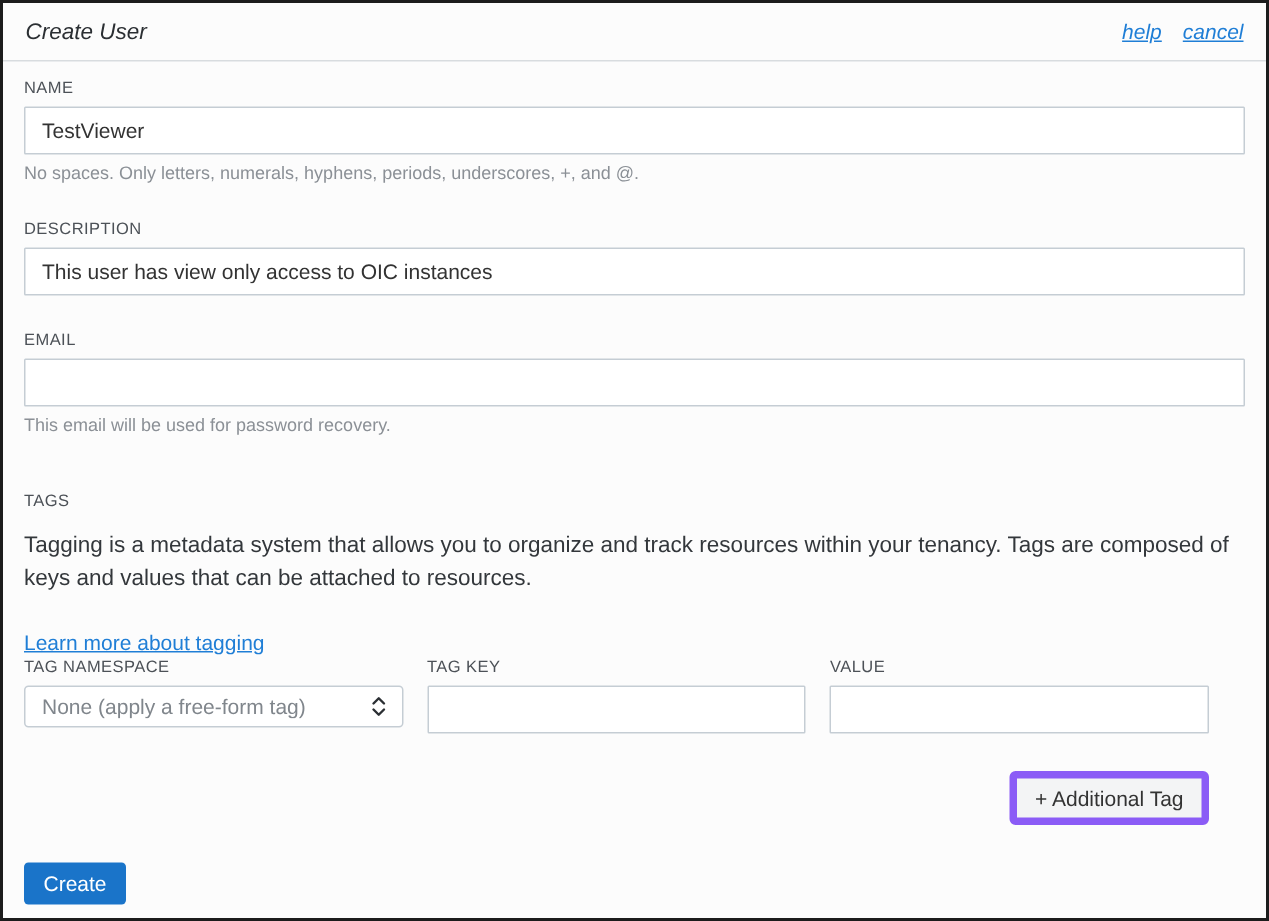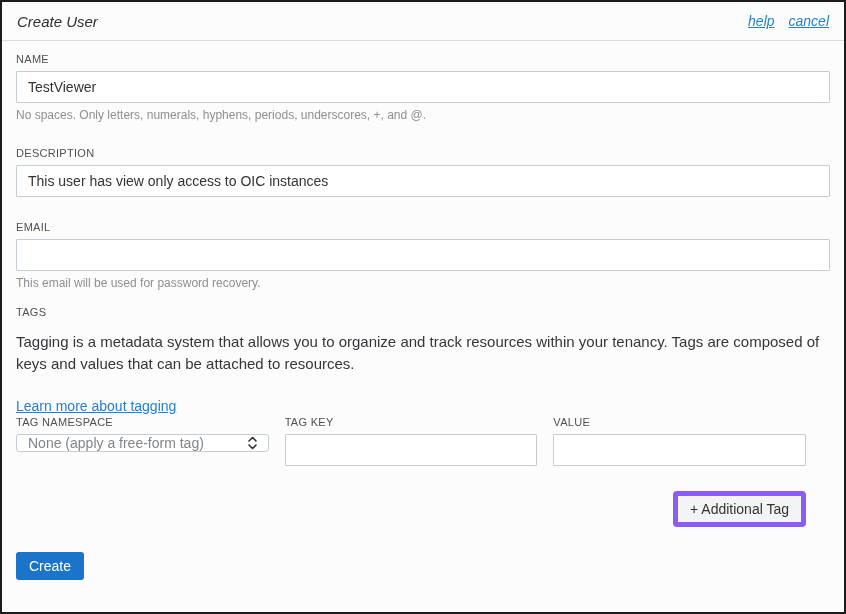"TAGS" .tags-section-label { margin-top: 16px -> 38px }
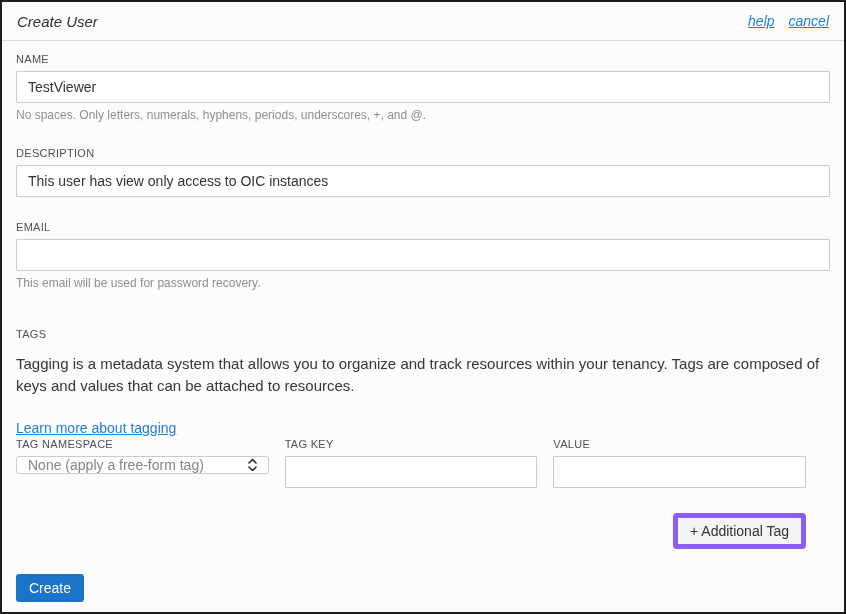"None (apply a free-form tag)" .select-box { height: 18px -> 28px }
